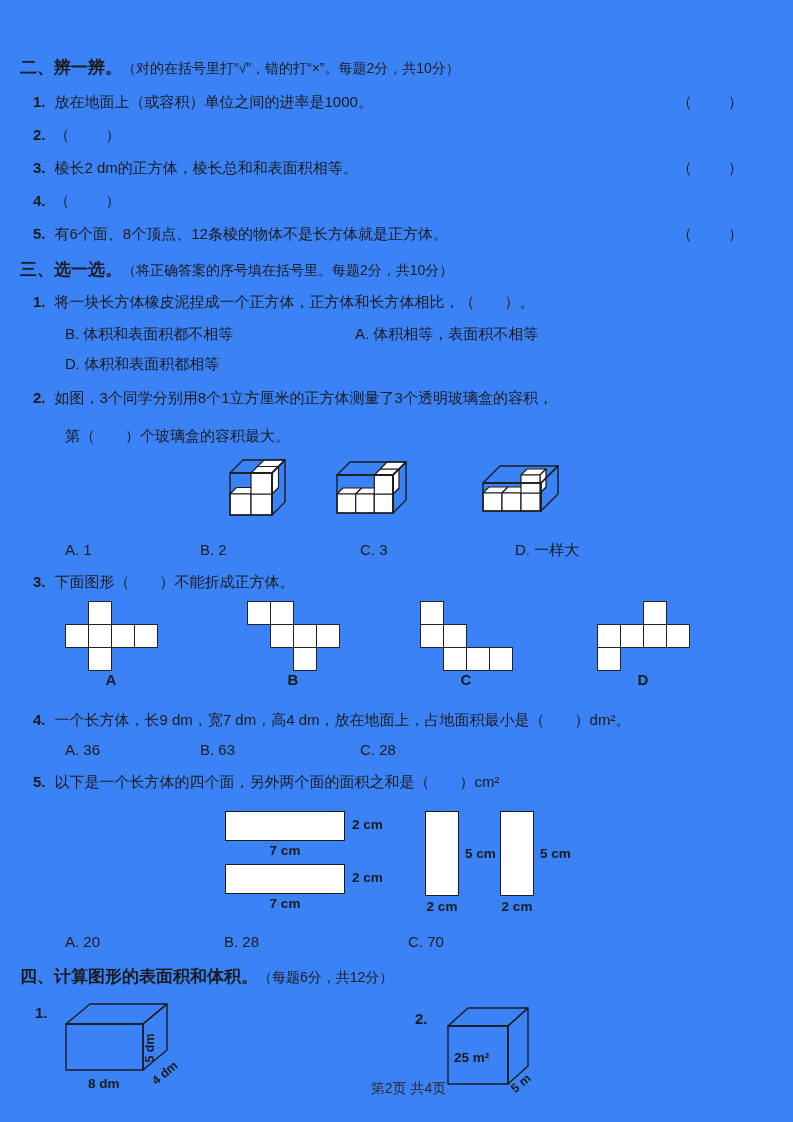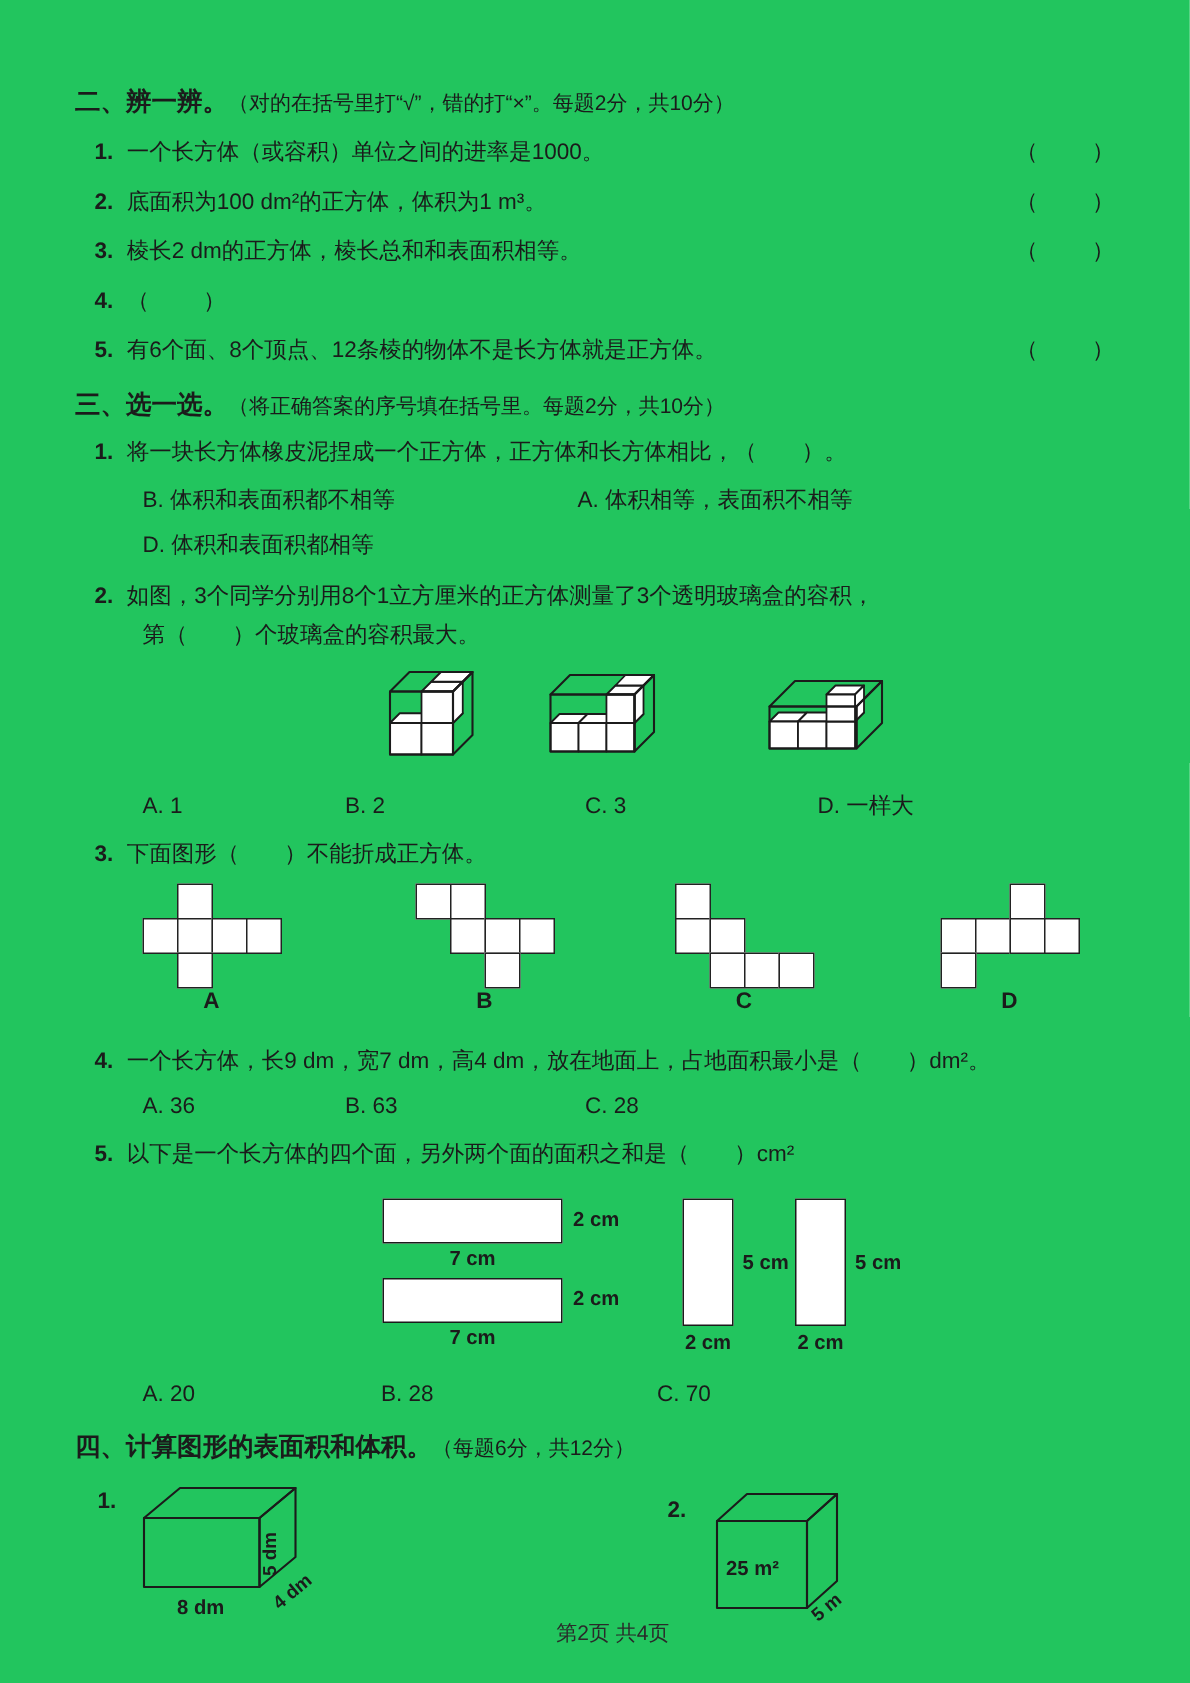"二、辨一辨。（对的在括号里打“√”，错的打“×”。每题2分，共10分）" .page { background: #22c55e -> #3b82f6; padding: 55px 48px 0 50px -> 55px 48px 0 20px }
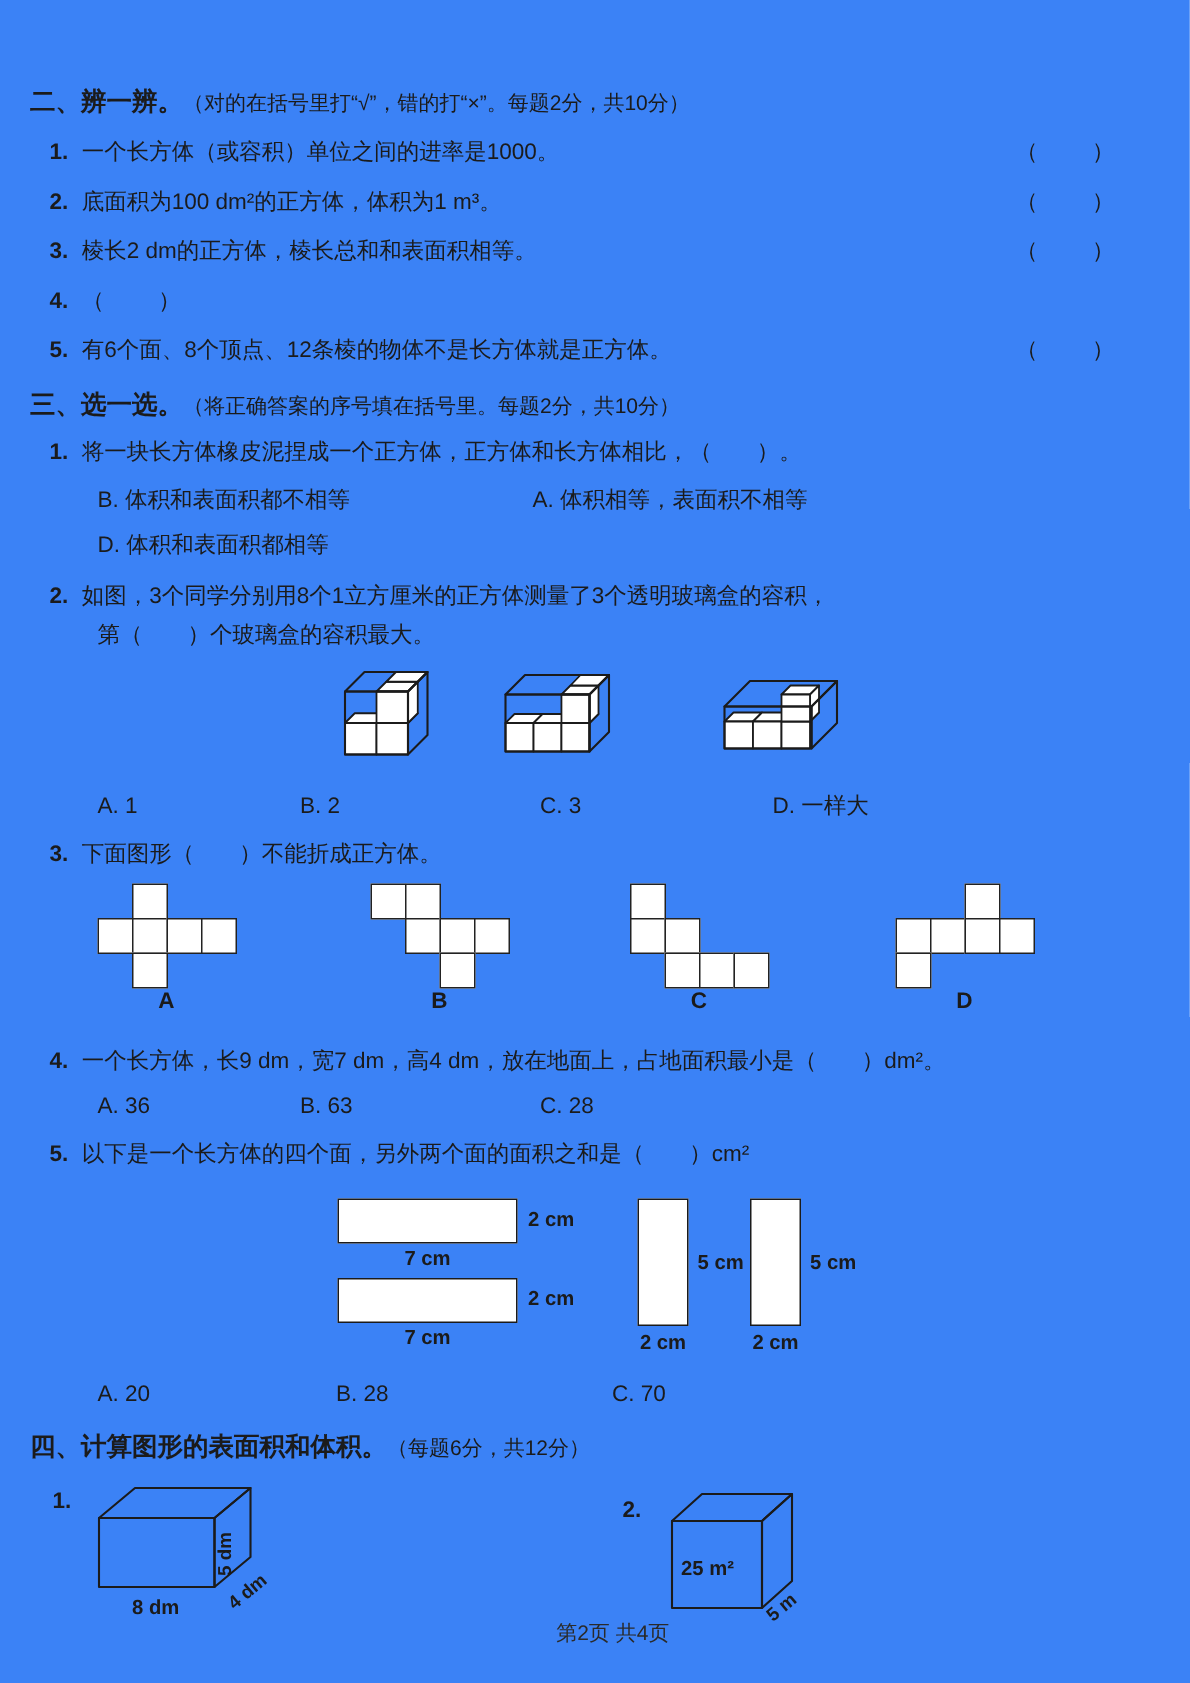"一个长方体（或容积）单位之间的进率是1000。" span.tf-text { text: 一个长方体 -> 放在地面上 }
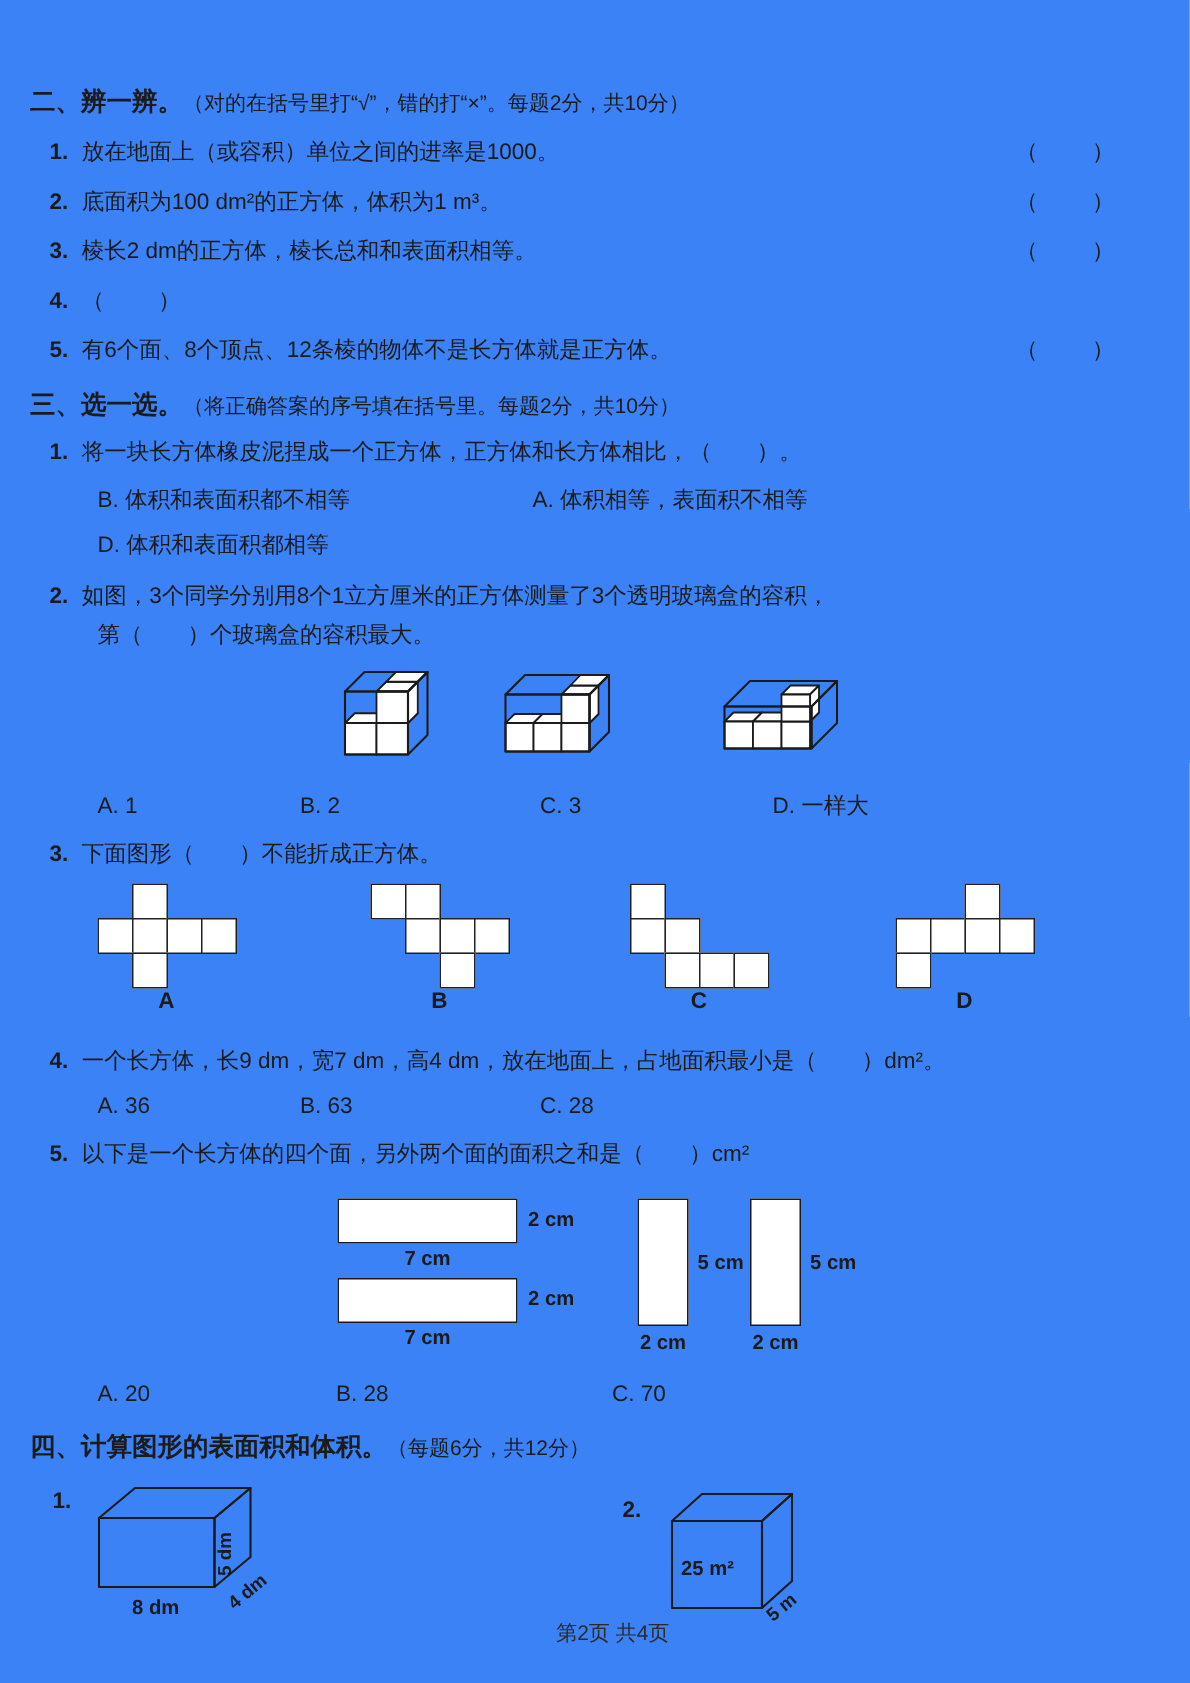"底面积为100 dm²的正方体，体积为1 m³。" span.tf-text { html: <span>底面积为100 dm²的正方体，体积为1 m³。</span> -> none }
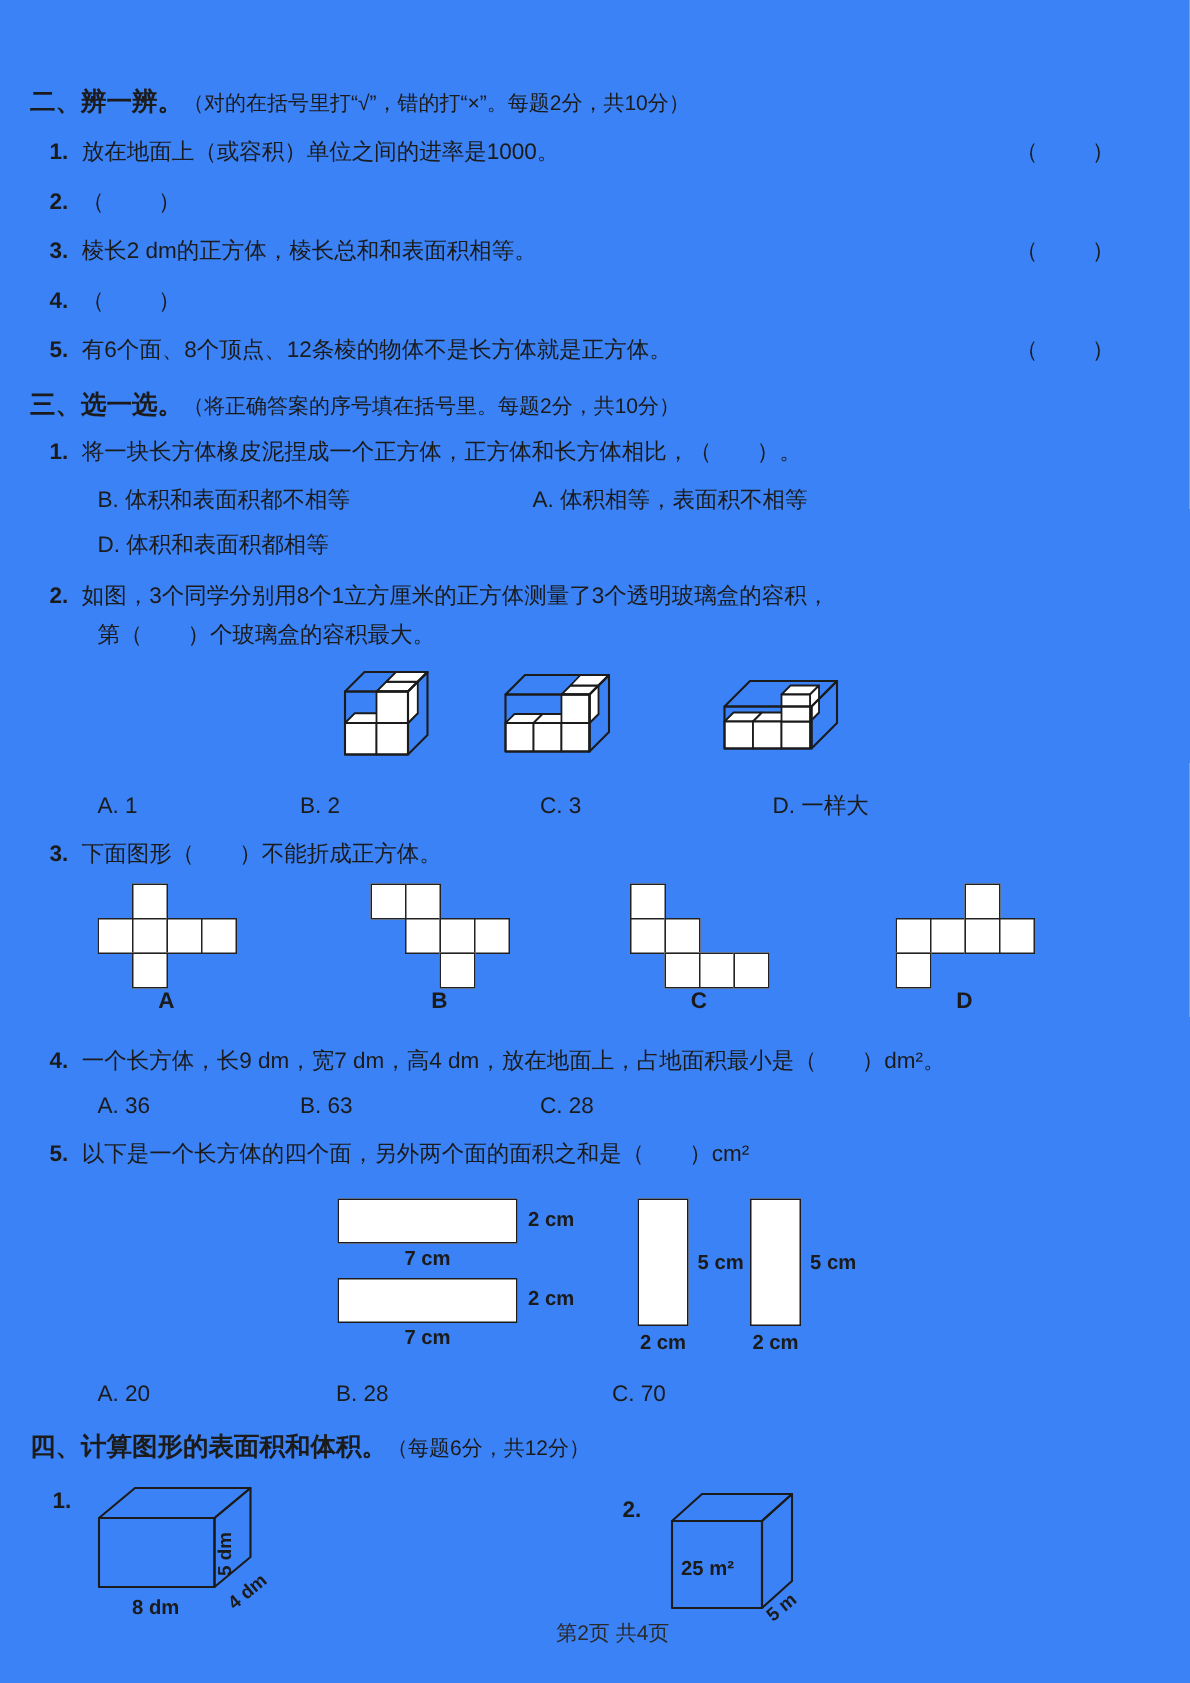"第（ ）个玻璃盒的容积最大。" div.q-line { margin-top: 0 -> 12px }
